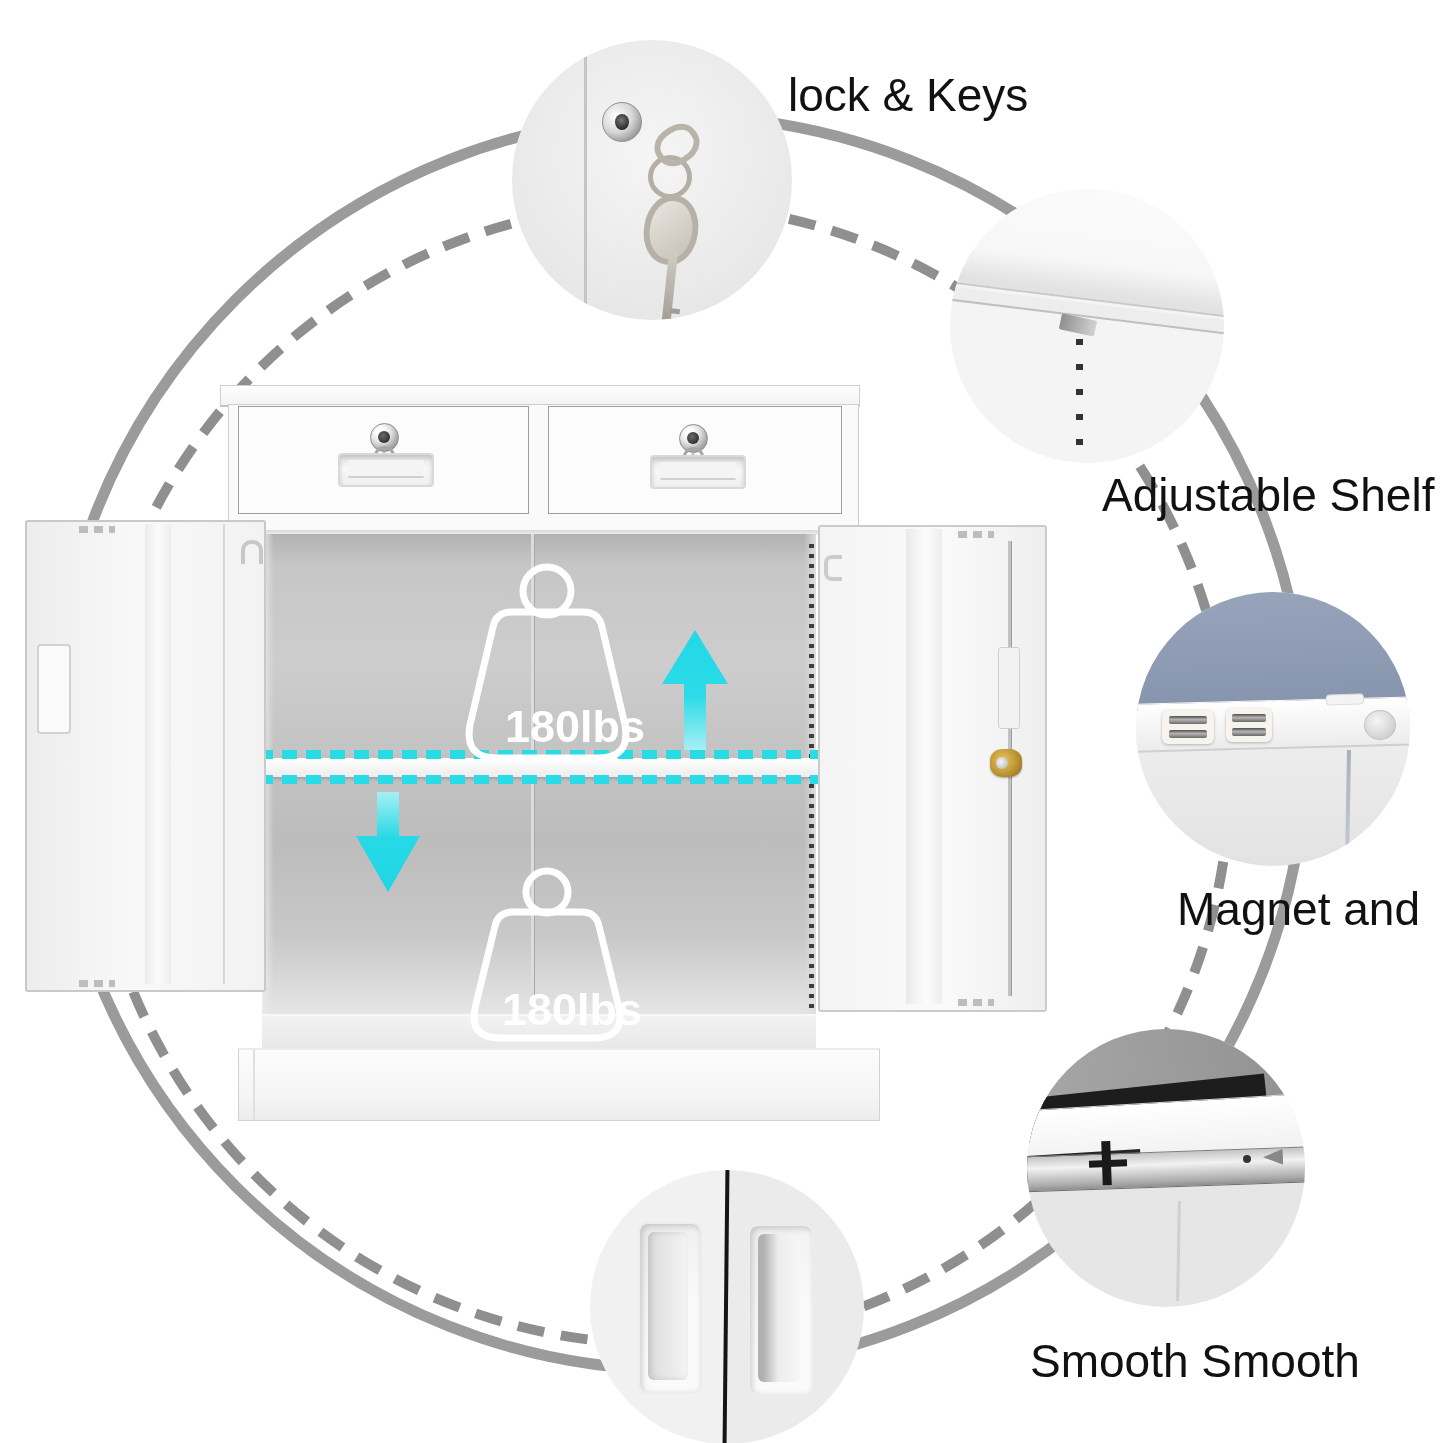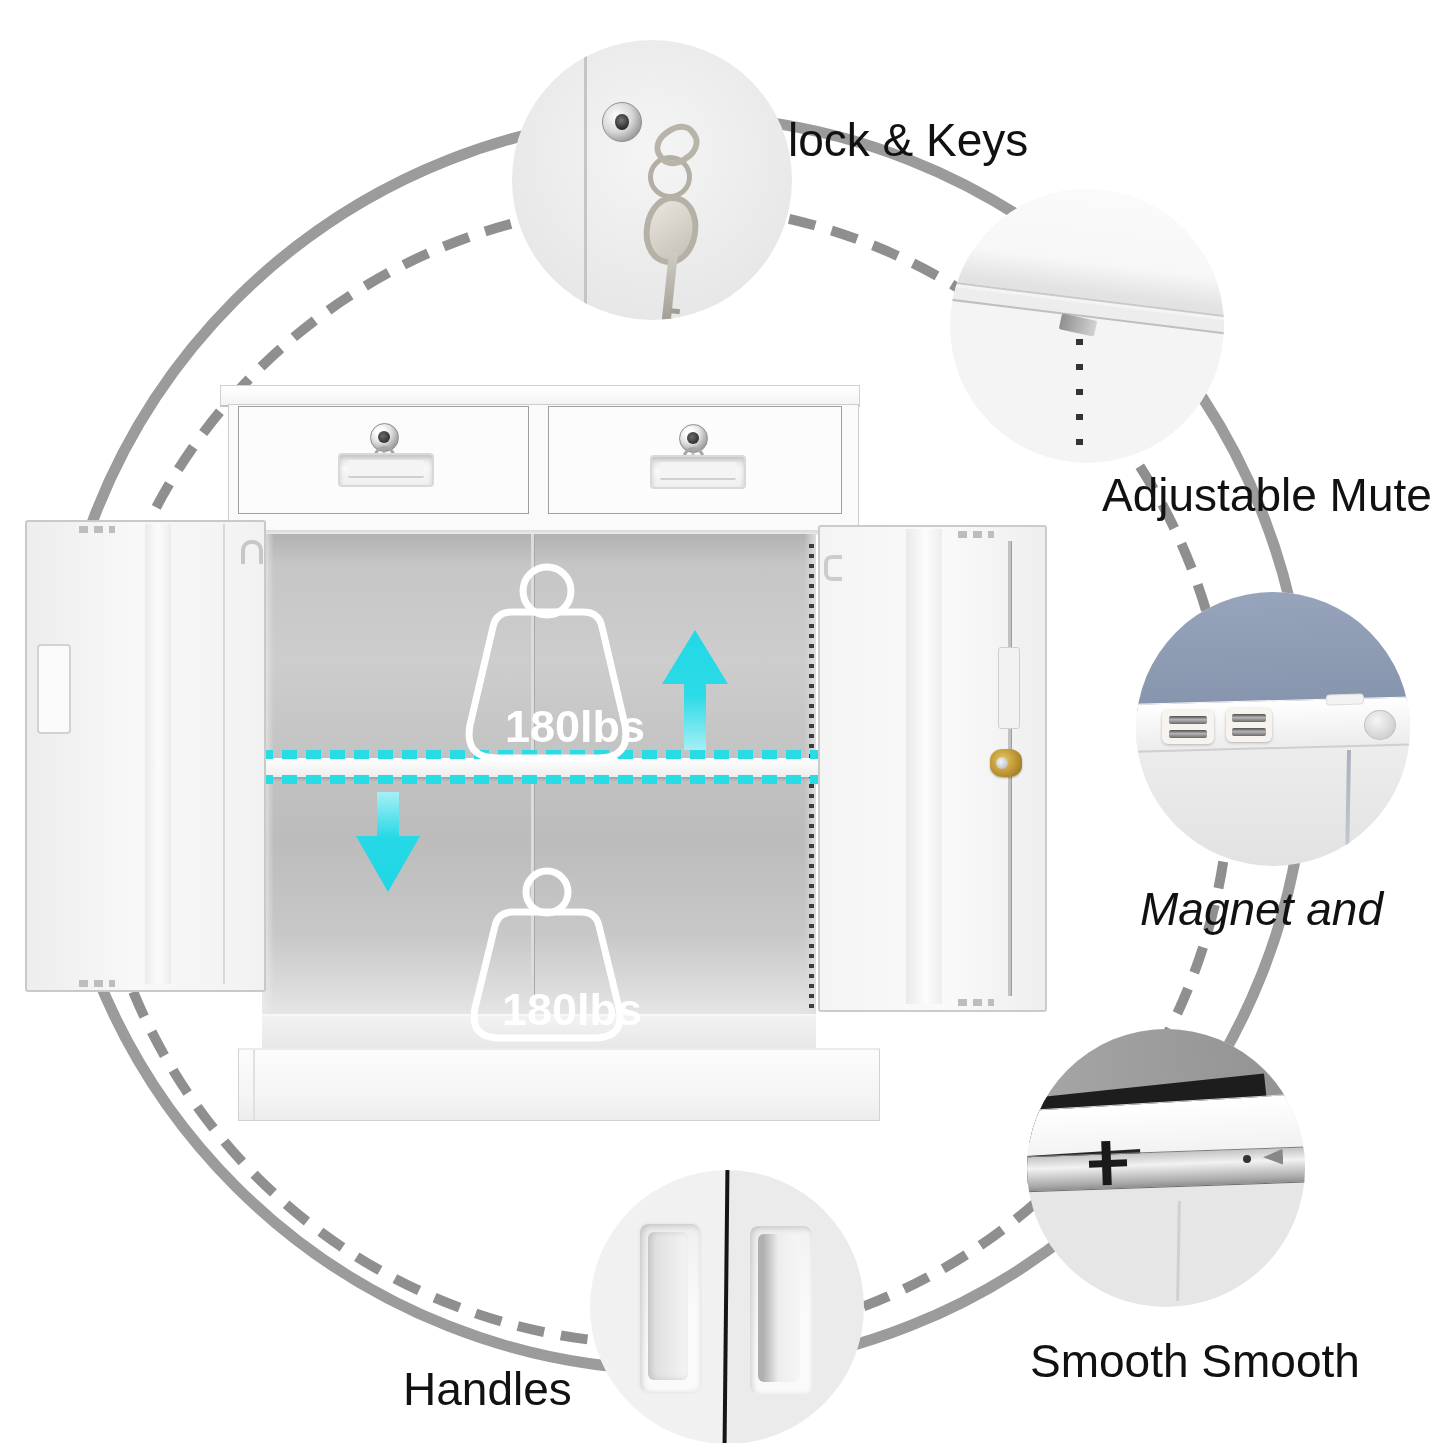"lock & Keys" div.abs { margin-top: 45px -> none }
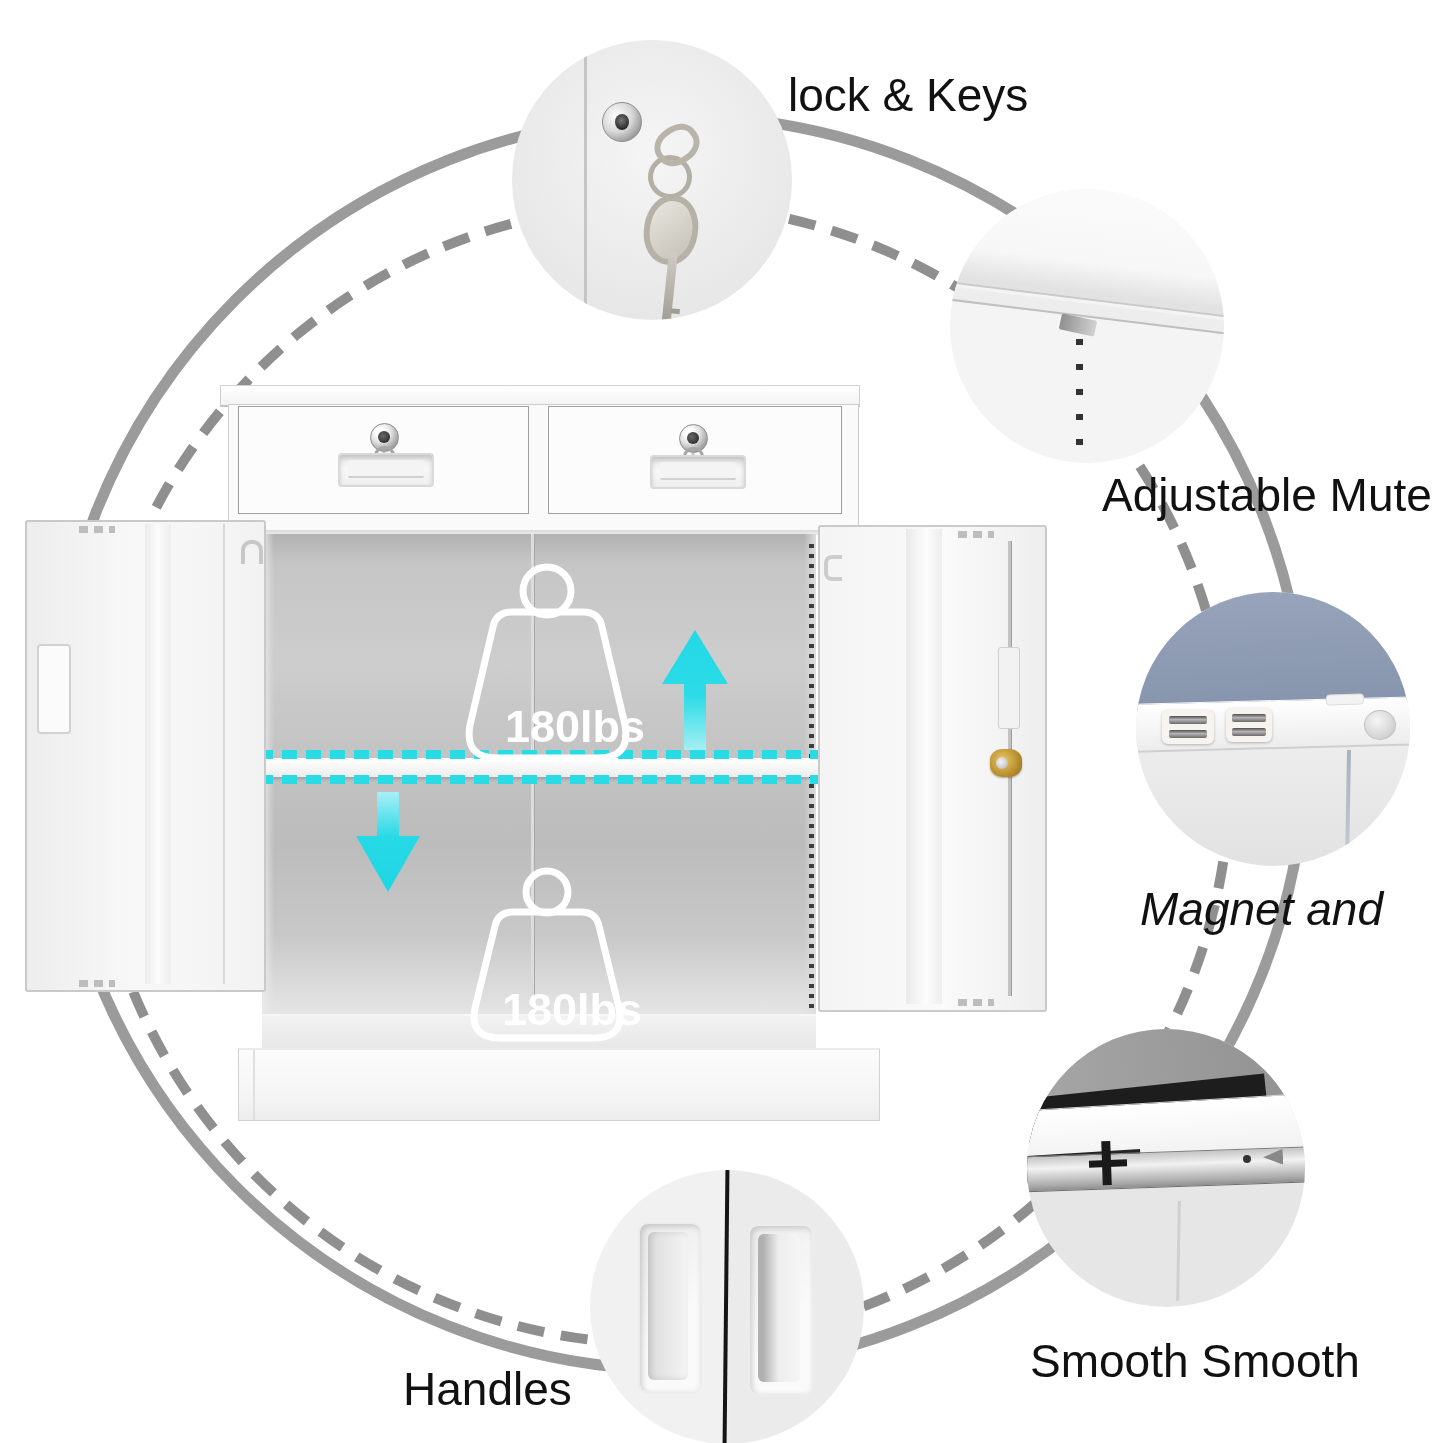"Adjustable Mute" div.abs { text: Mute -> Shelf }
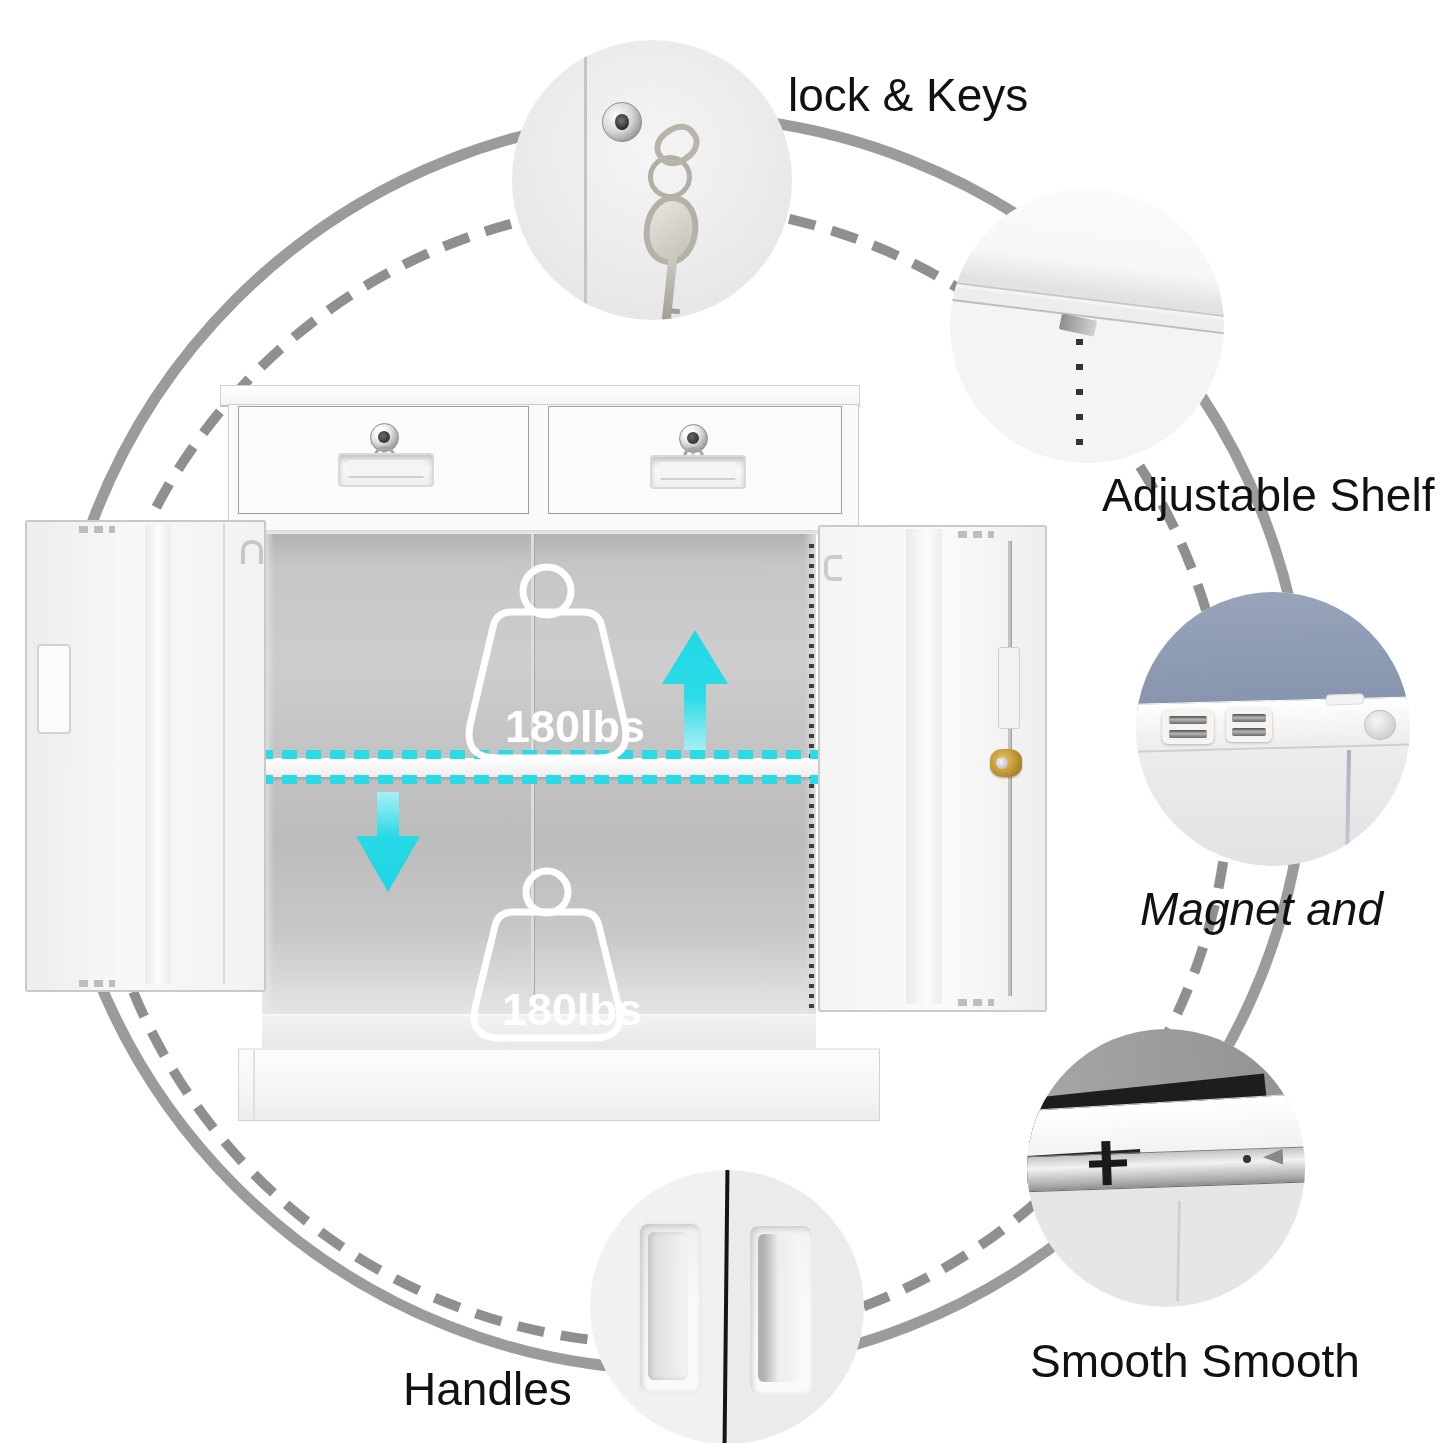"Magnet and" div.abs { font-style: italic -> none; text-align: left -> right }
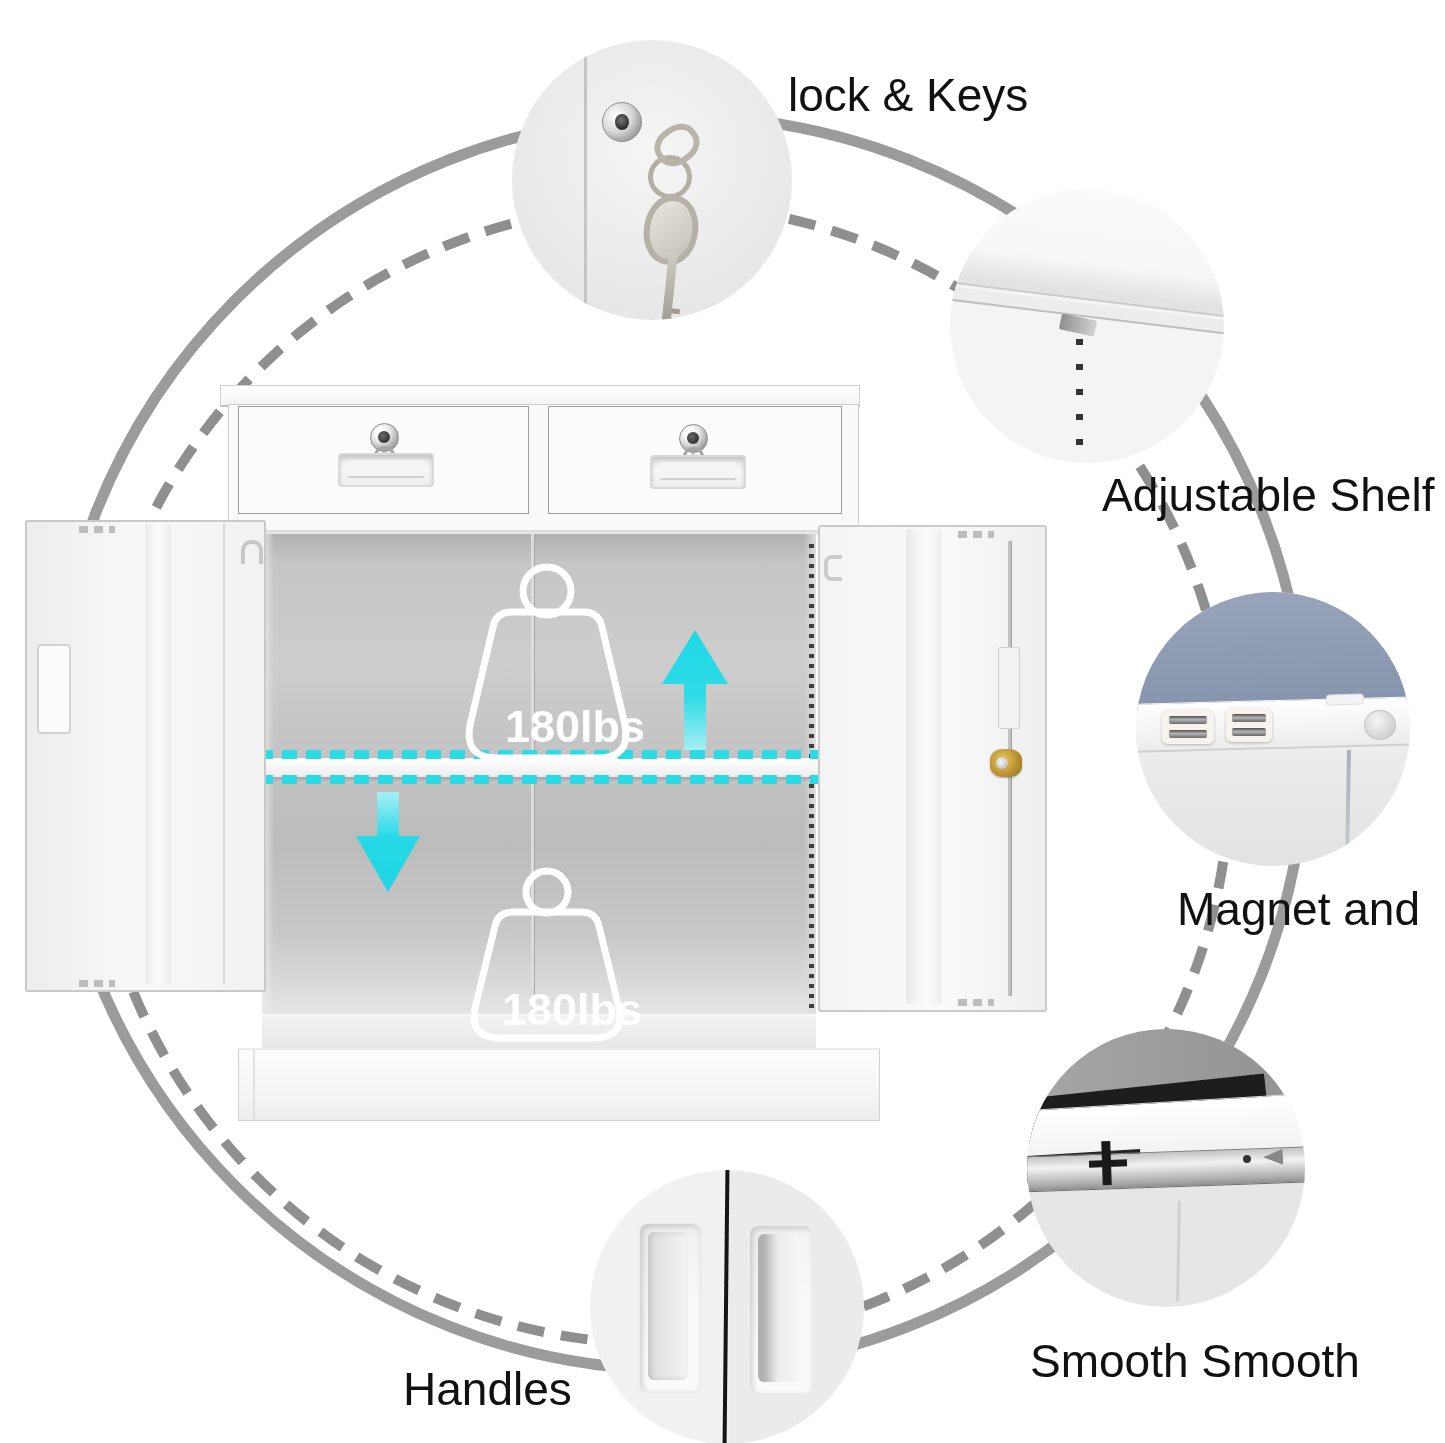"Handles" div.abs { html: <div>Handles</div> -> none }
